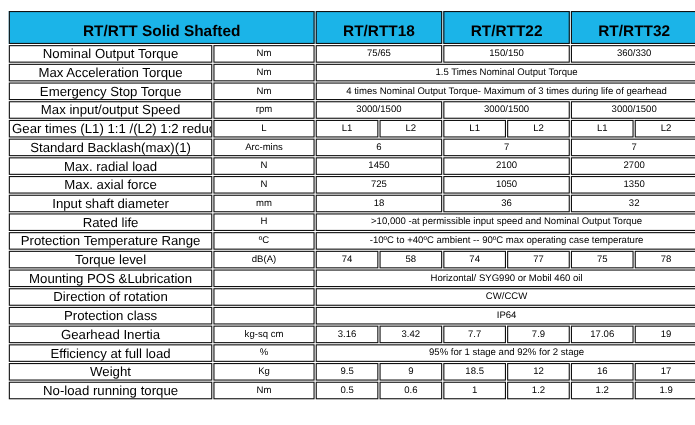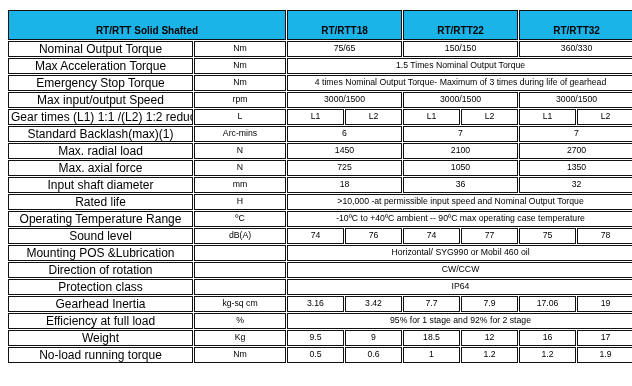"RT/RTT Solid Shafted" tr.hdr td { font-size: 10px -> 14px }
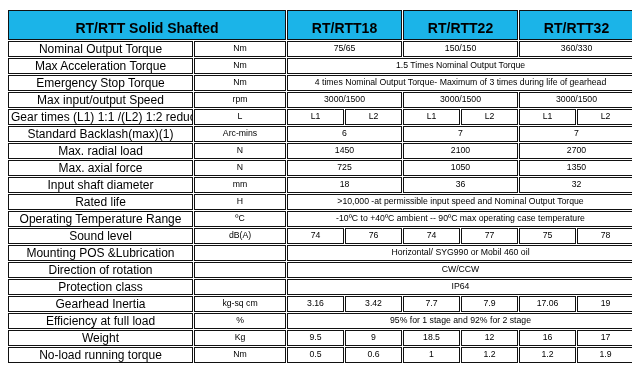"Operating Temperature Range" td.lbl { text: Operating -> Protection }
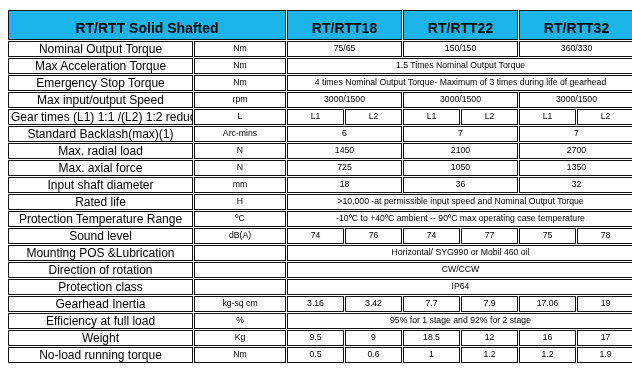"Sound level" td.lbl { text: Sound -> Torque }
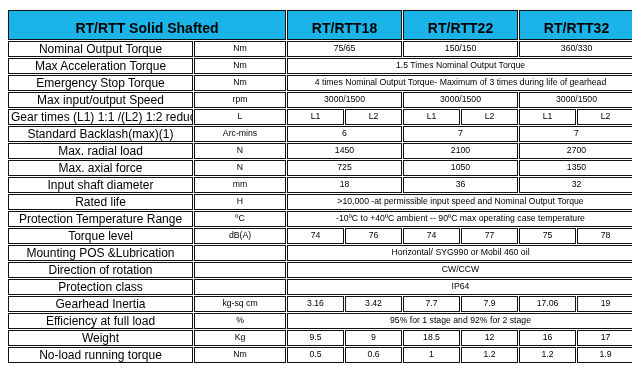"76" td { text: 76 -> 58 }
